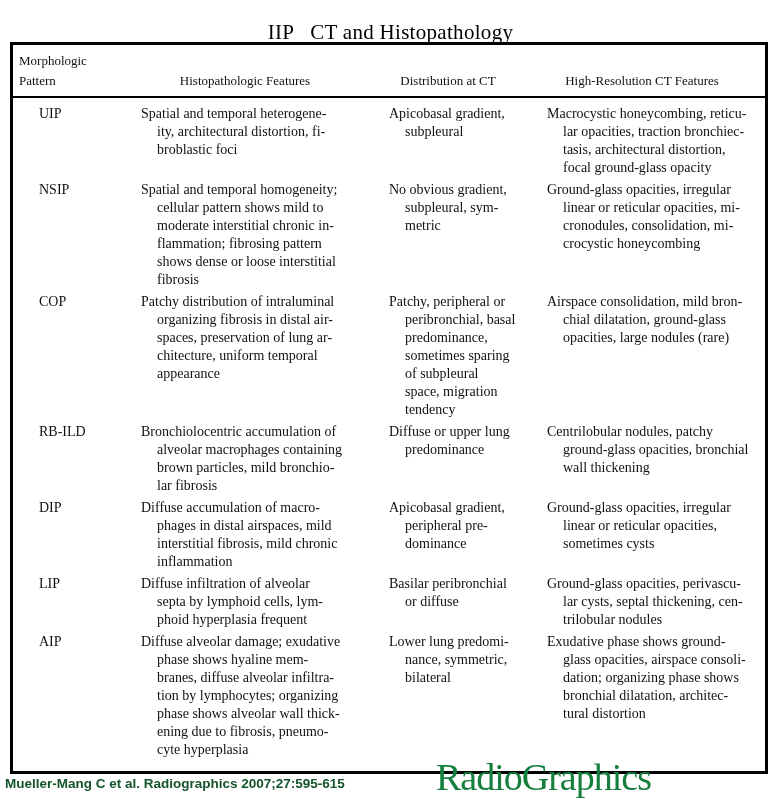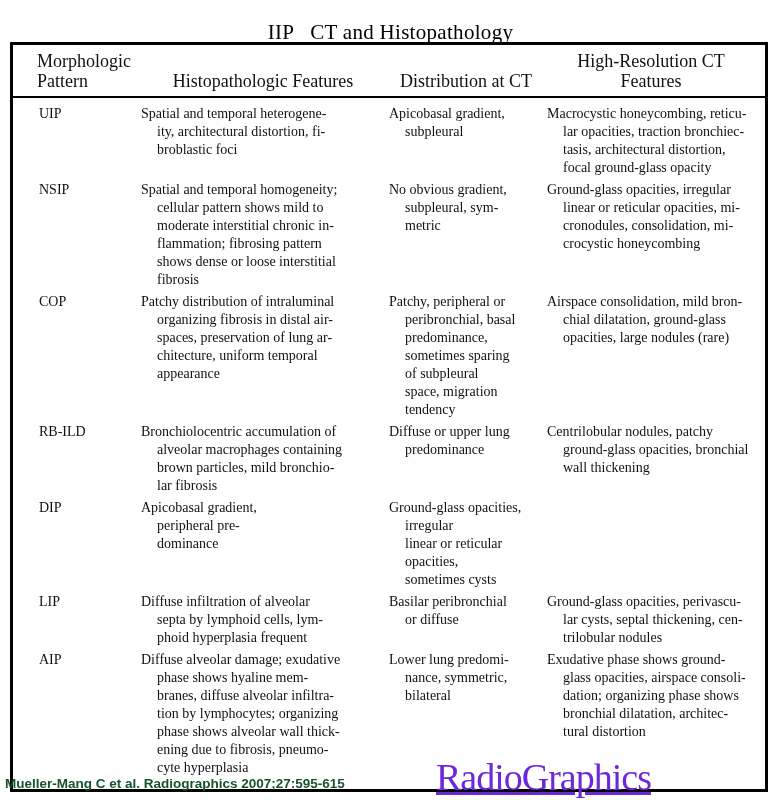"Morphologic" .thead { font-size: 18px -> 13px; padding: 6px 8px 5px 22px -> 6px 8px 5px 4px }
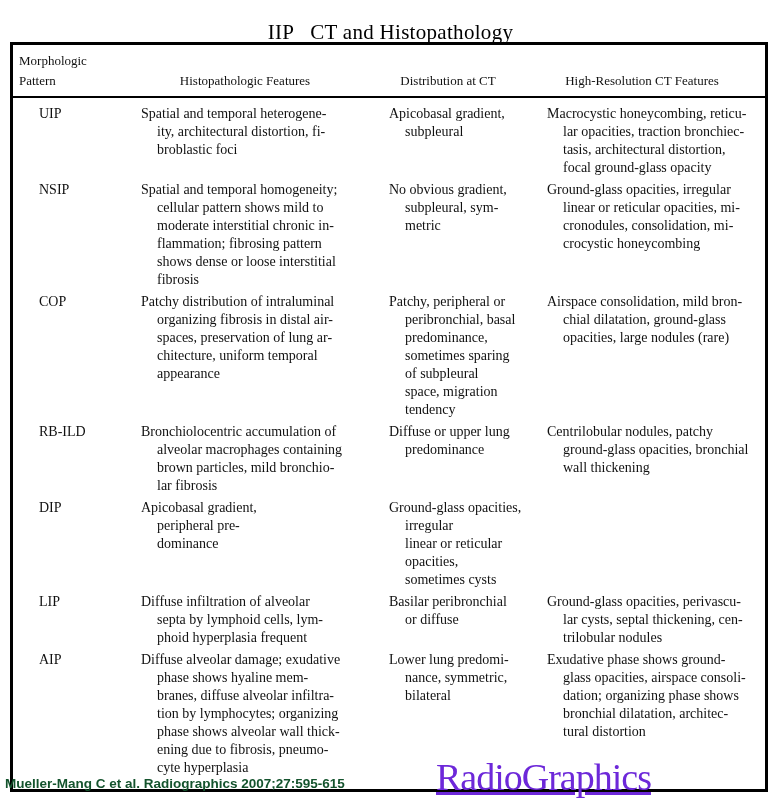"Diffuse accumulation of macro-" div.cell { html: none -> <div>Diffuse accumulation of macro- phages in distal airspaces, mild interstitial fibrosis, mild chronic inflammation</div> }
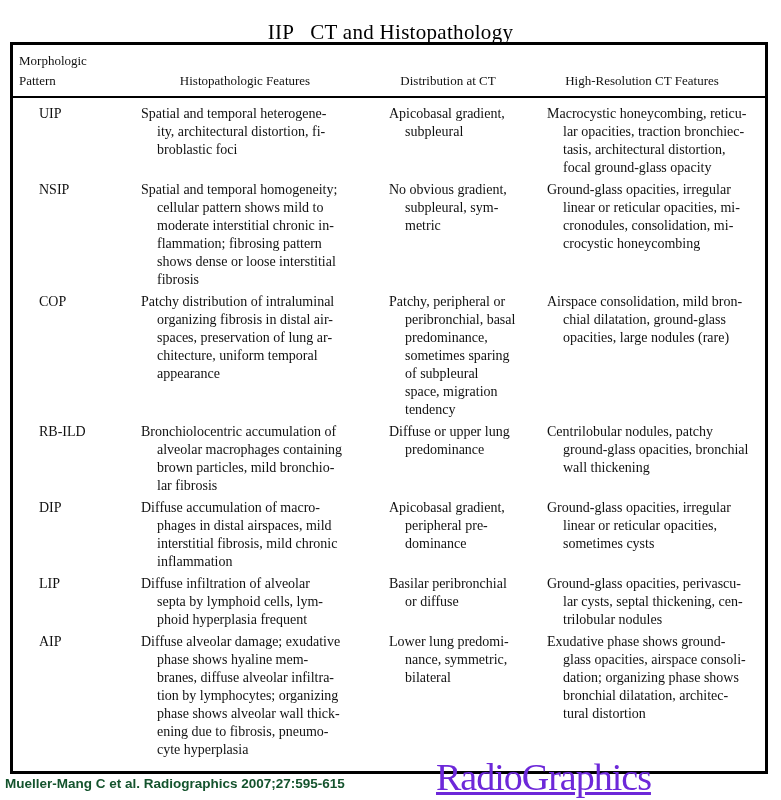"RadioGraphics" div.logo { color: #6d28d9 -> #15803d; text-decoration: underline -> none }
